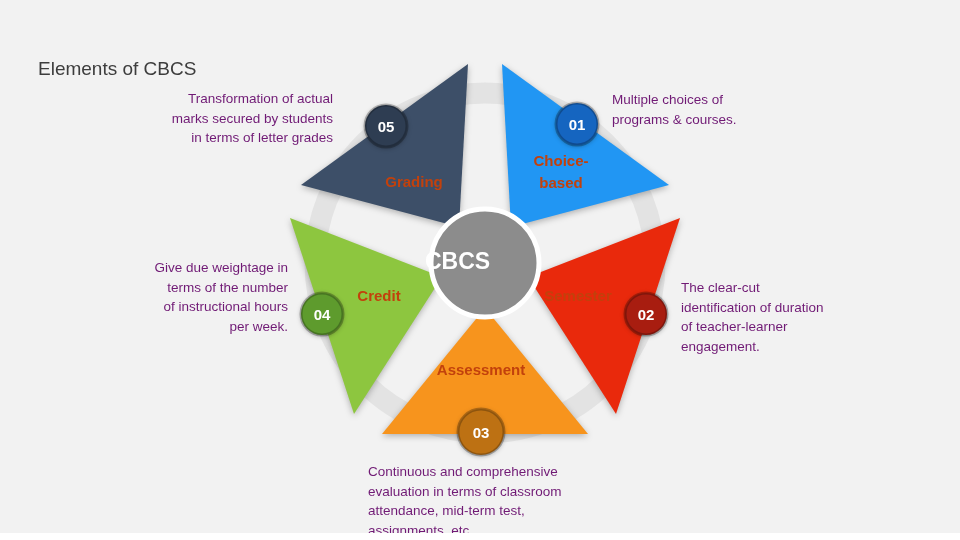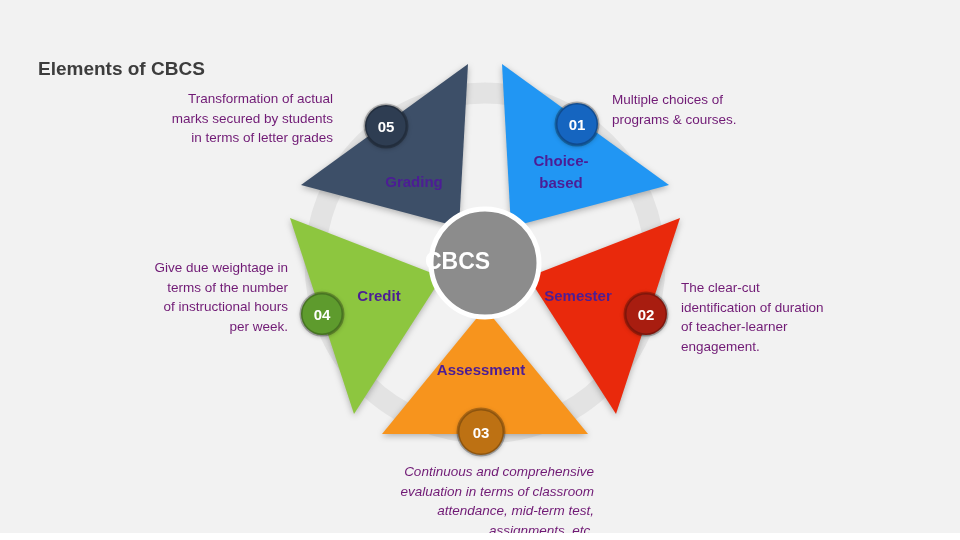"Elements of CBCS" .subtitle { font-weight: 700 -> 400 }
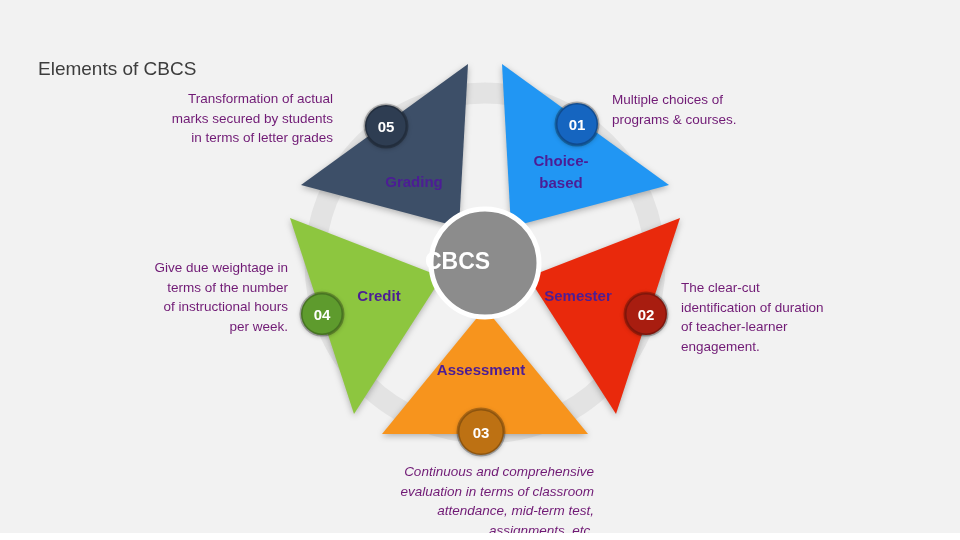"Choice-based" .petal-label { color: #4c1d95 -> #c2410c }
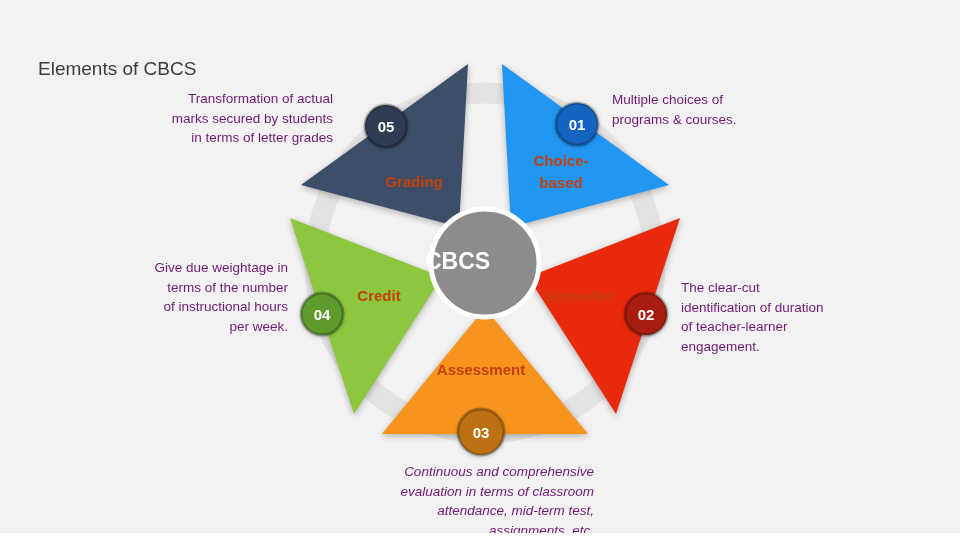"Continuous and comprehensive evaluation" .desc.center-align { font-style: italic -> none; text-align: right -> left }
